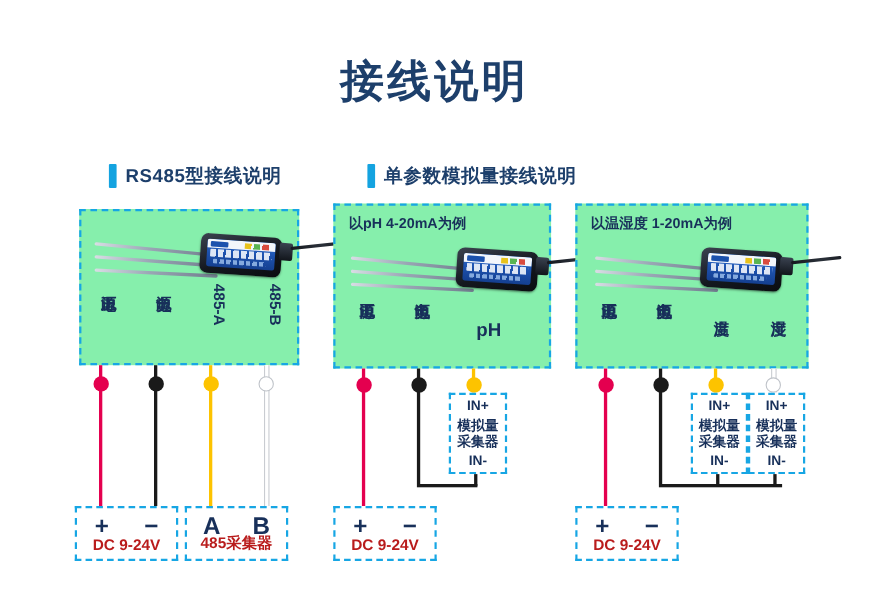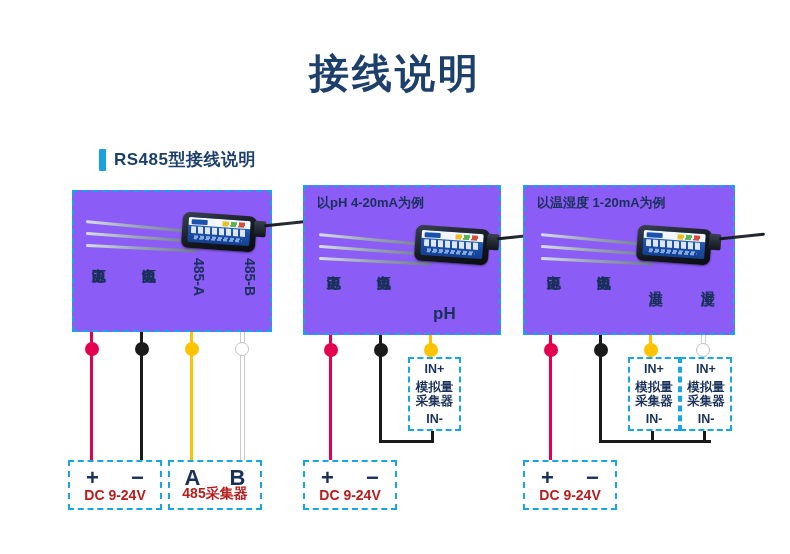"单参数模拟量接线说明" div.panel-head { html: none -> <div> <span></span> <span>单参数模拟量接线说明</span> </div> }
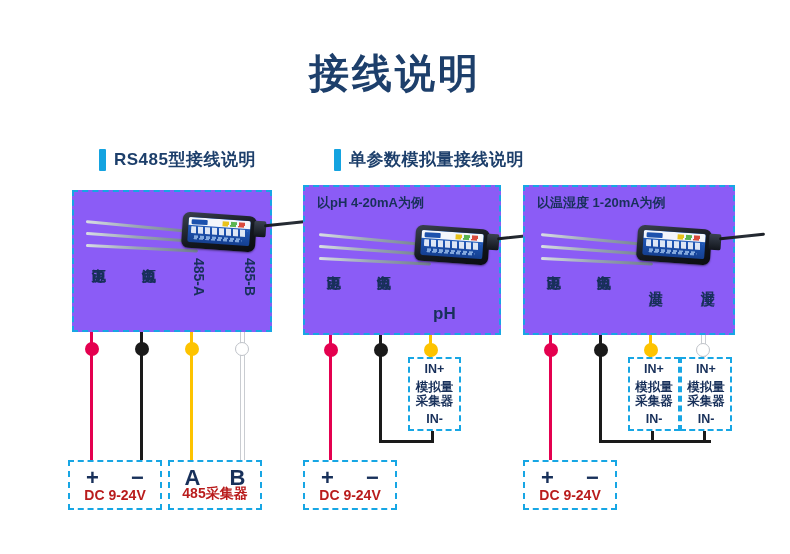"以pH 4-20mA为例" .devbox { background: #8b5cf6 -> #86efac }
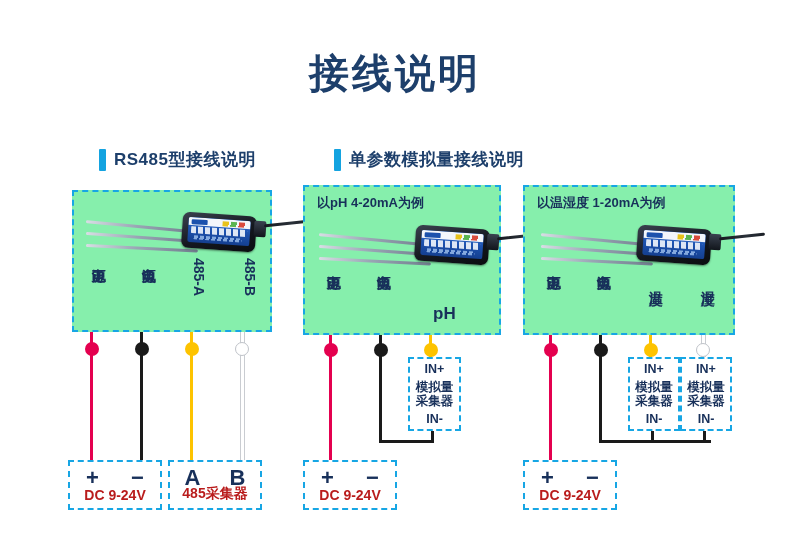"pH" div.term-label { top: 118px -> 104px }
